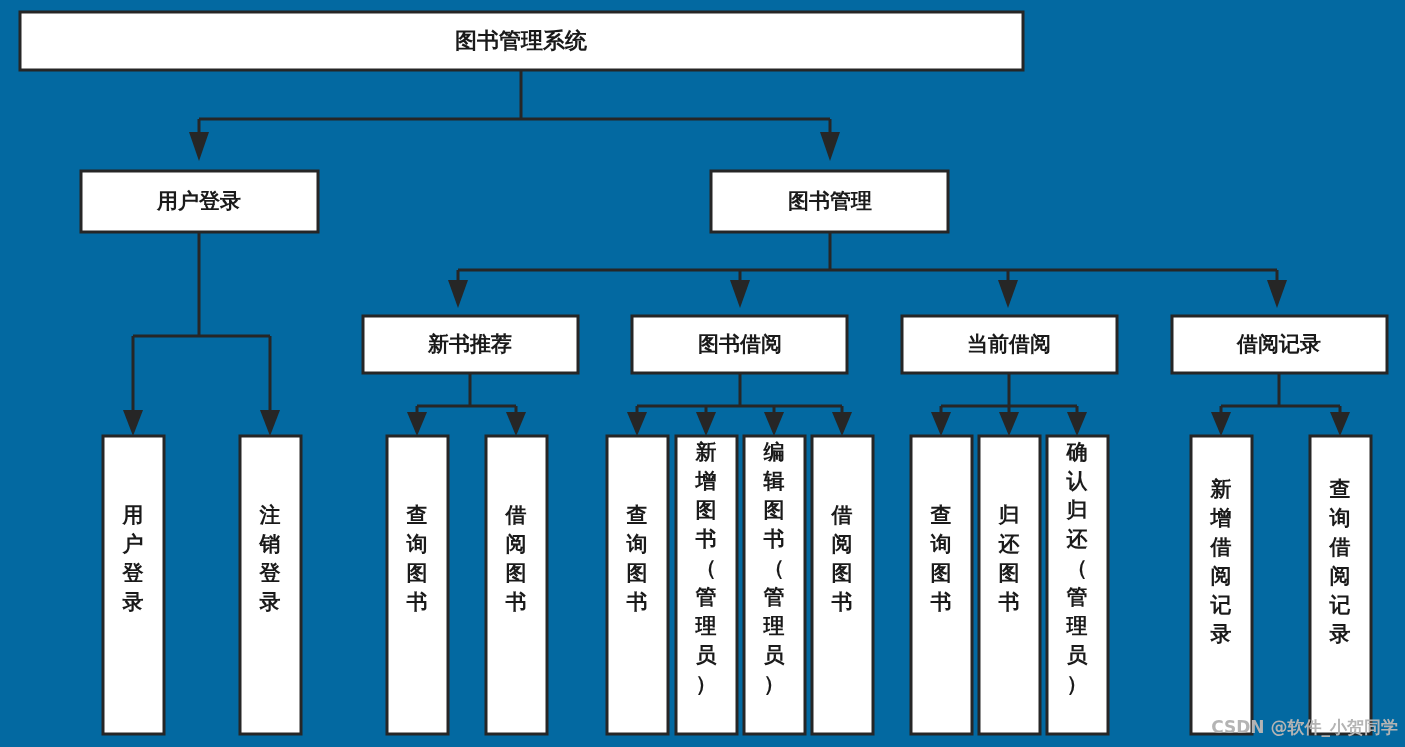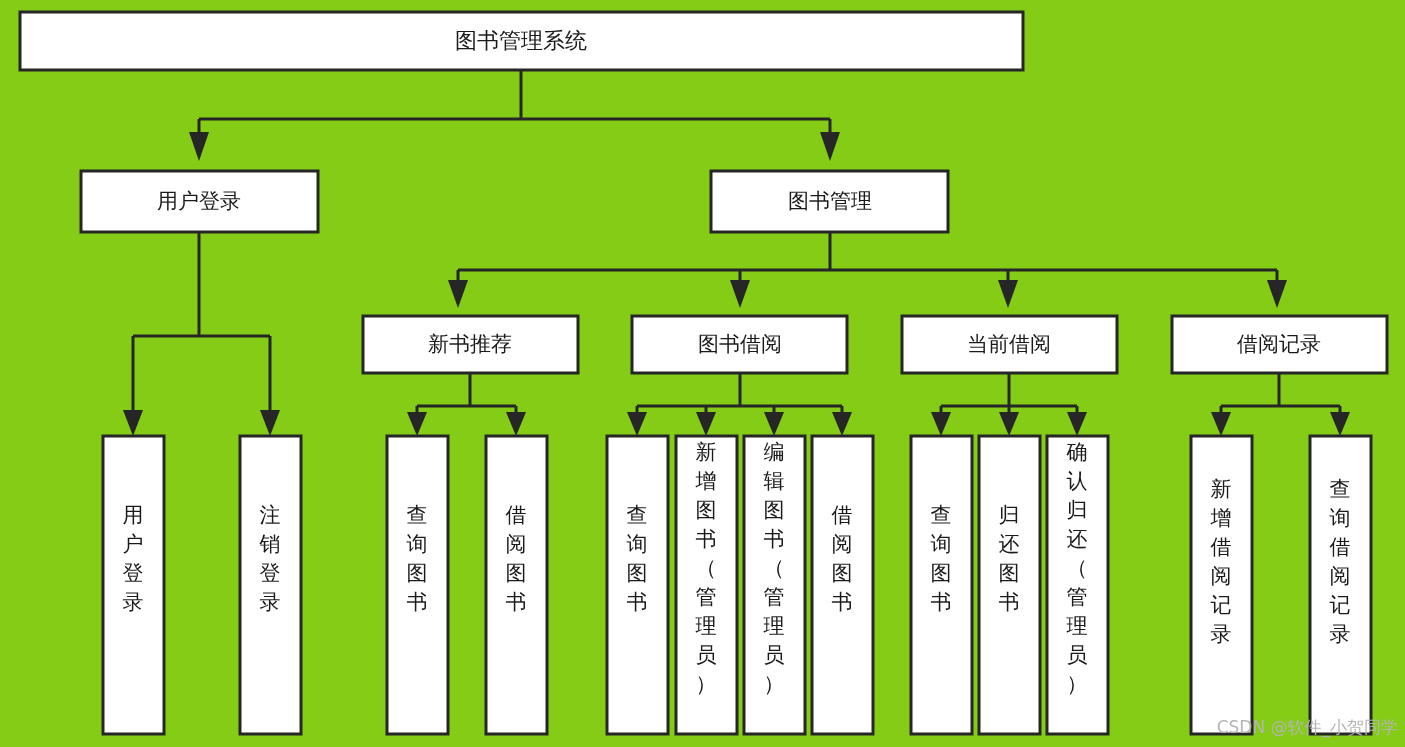"图书管理系统" #diagram-root { background: #84cc16 -> #0369a1; font-weight: none -> bold }
